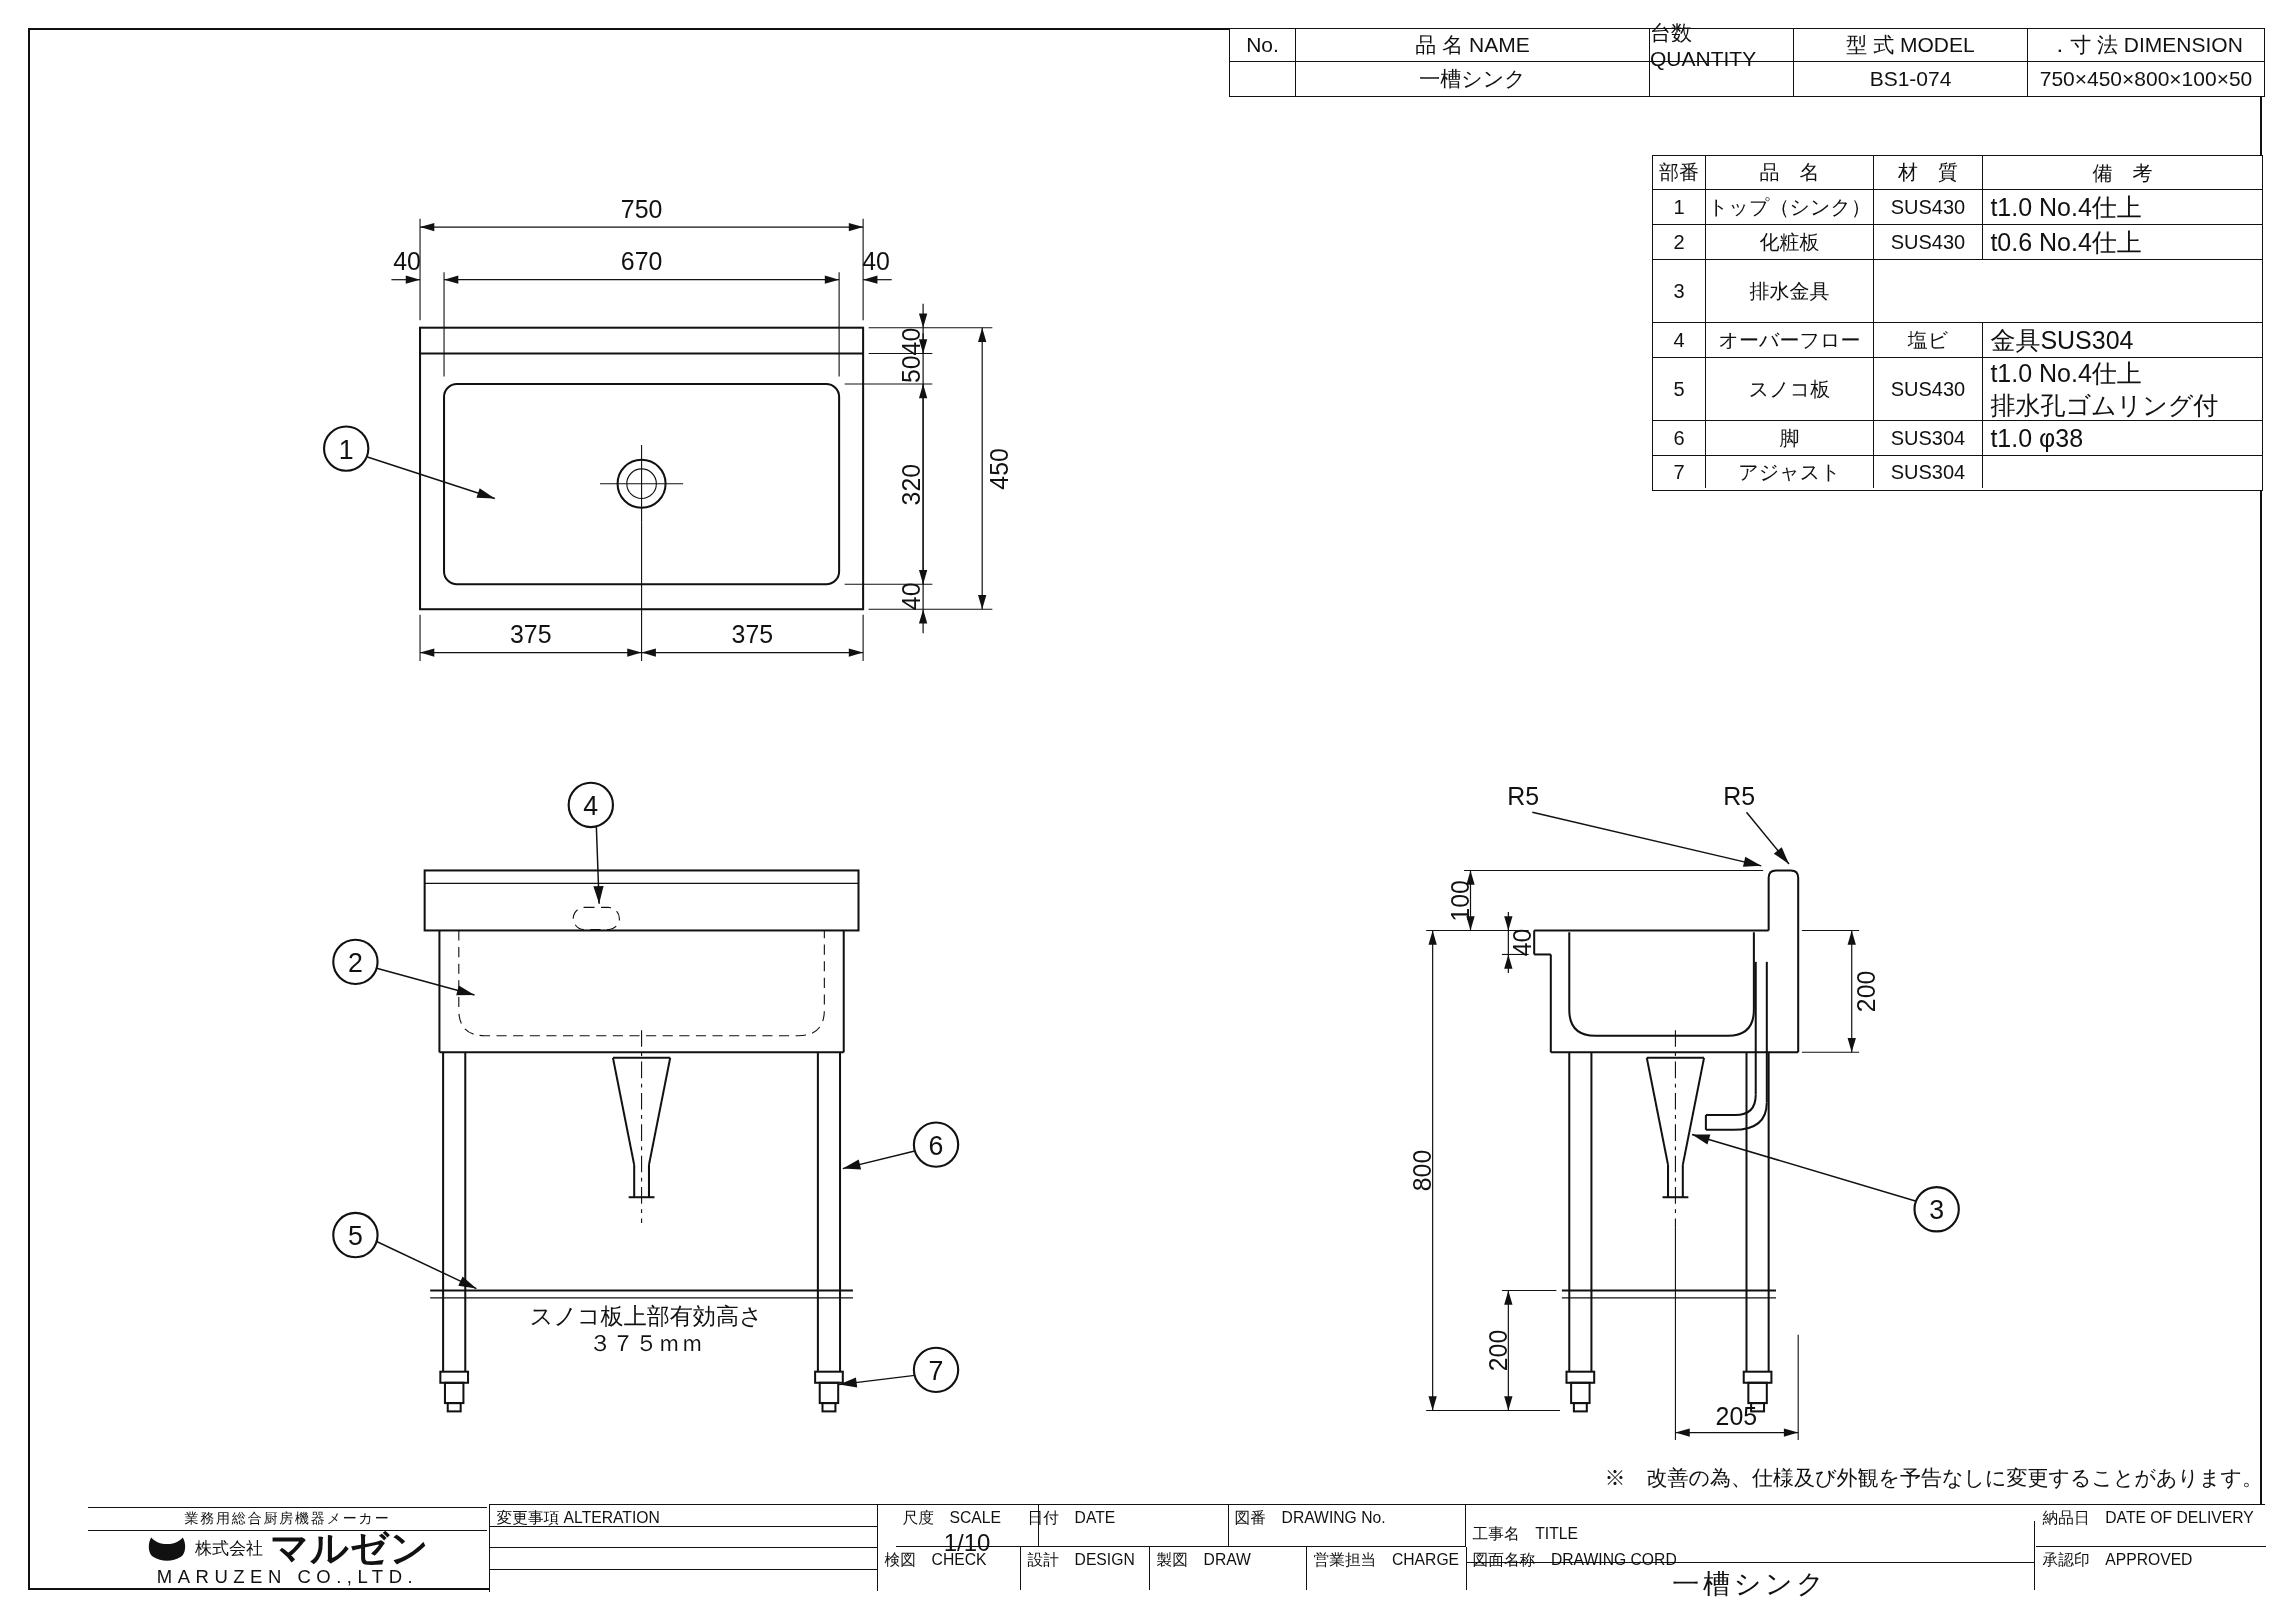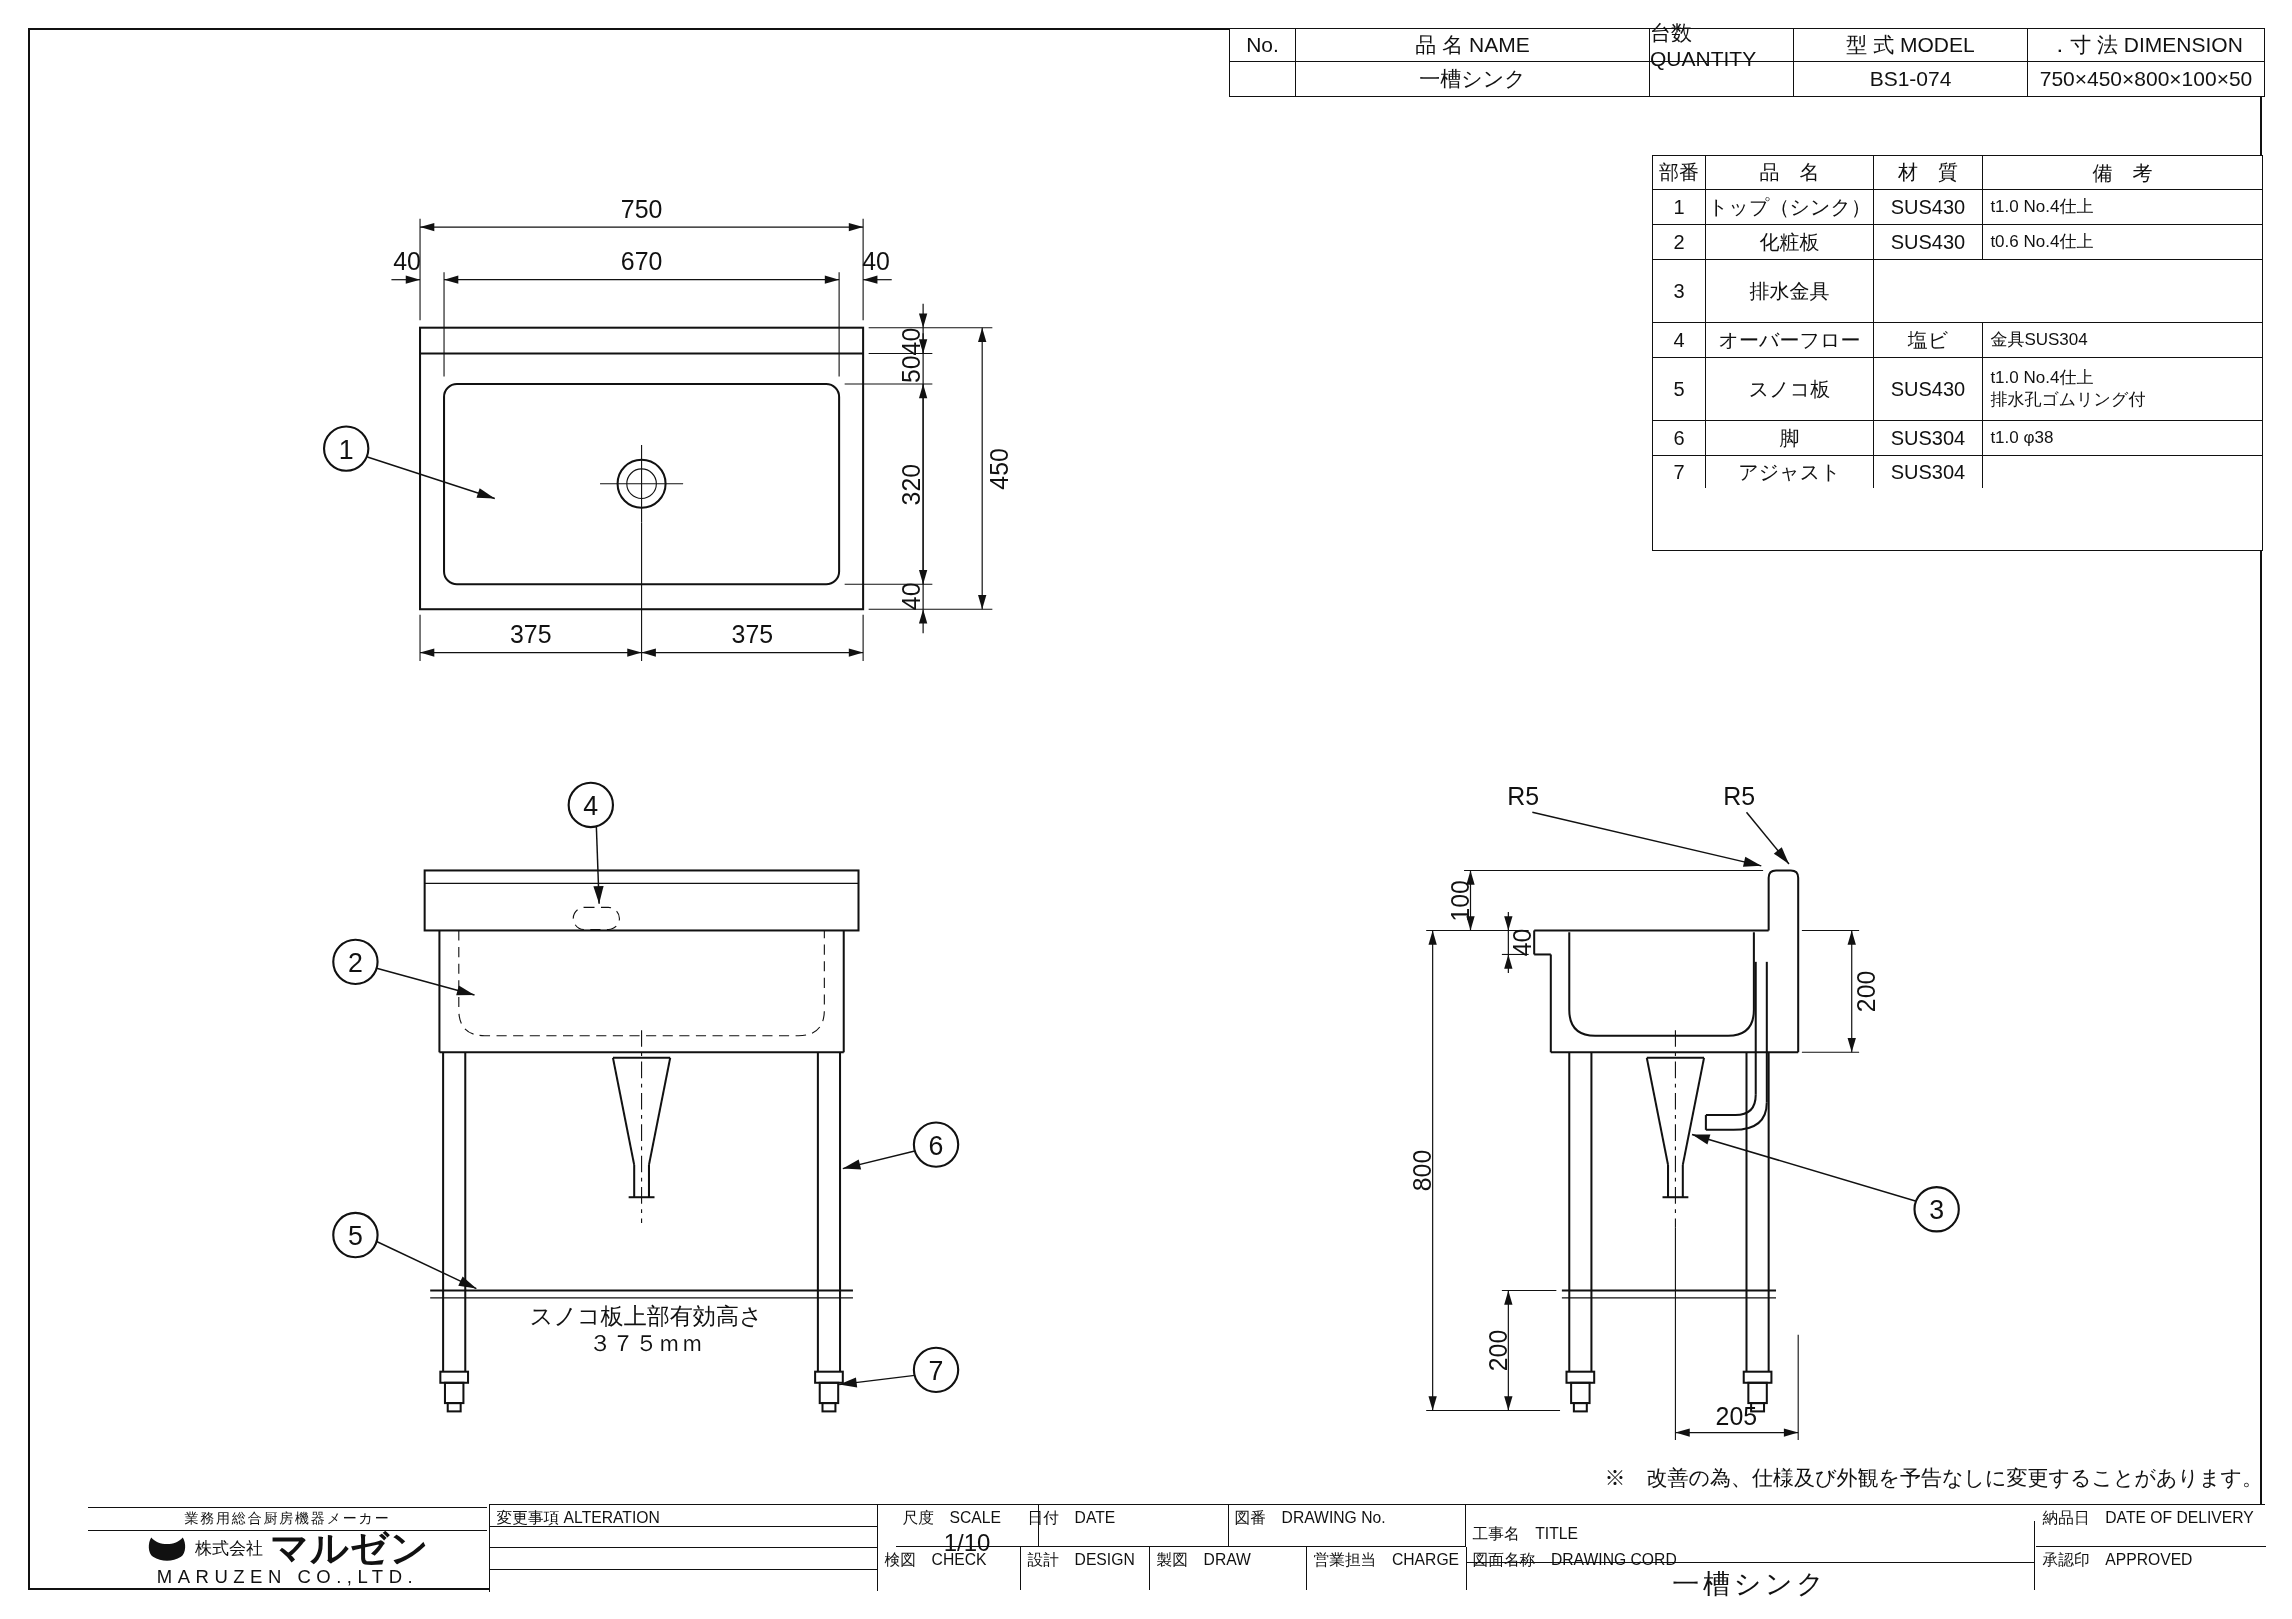"部番" .parts-table { height: 396px -> 336px }
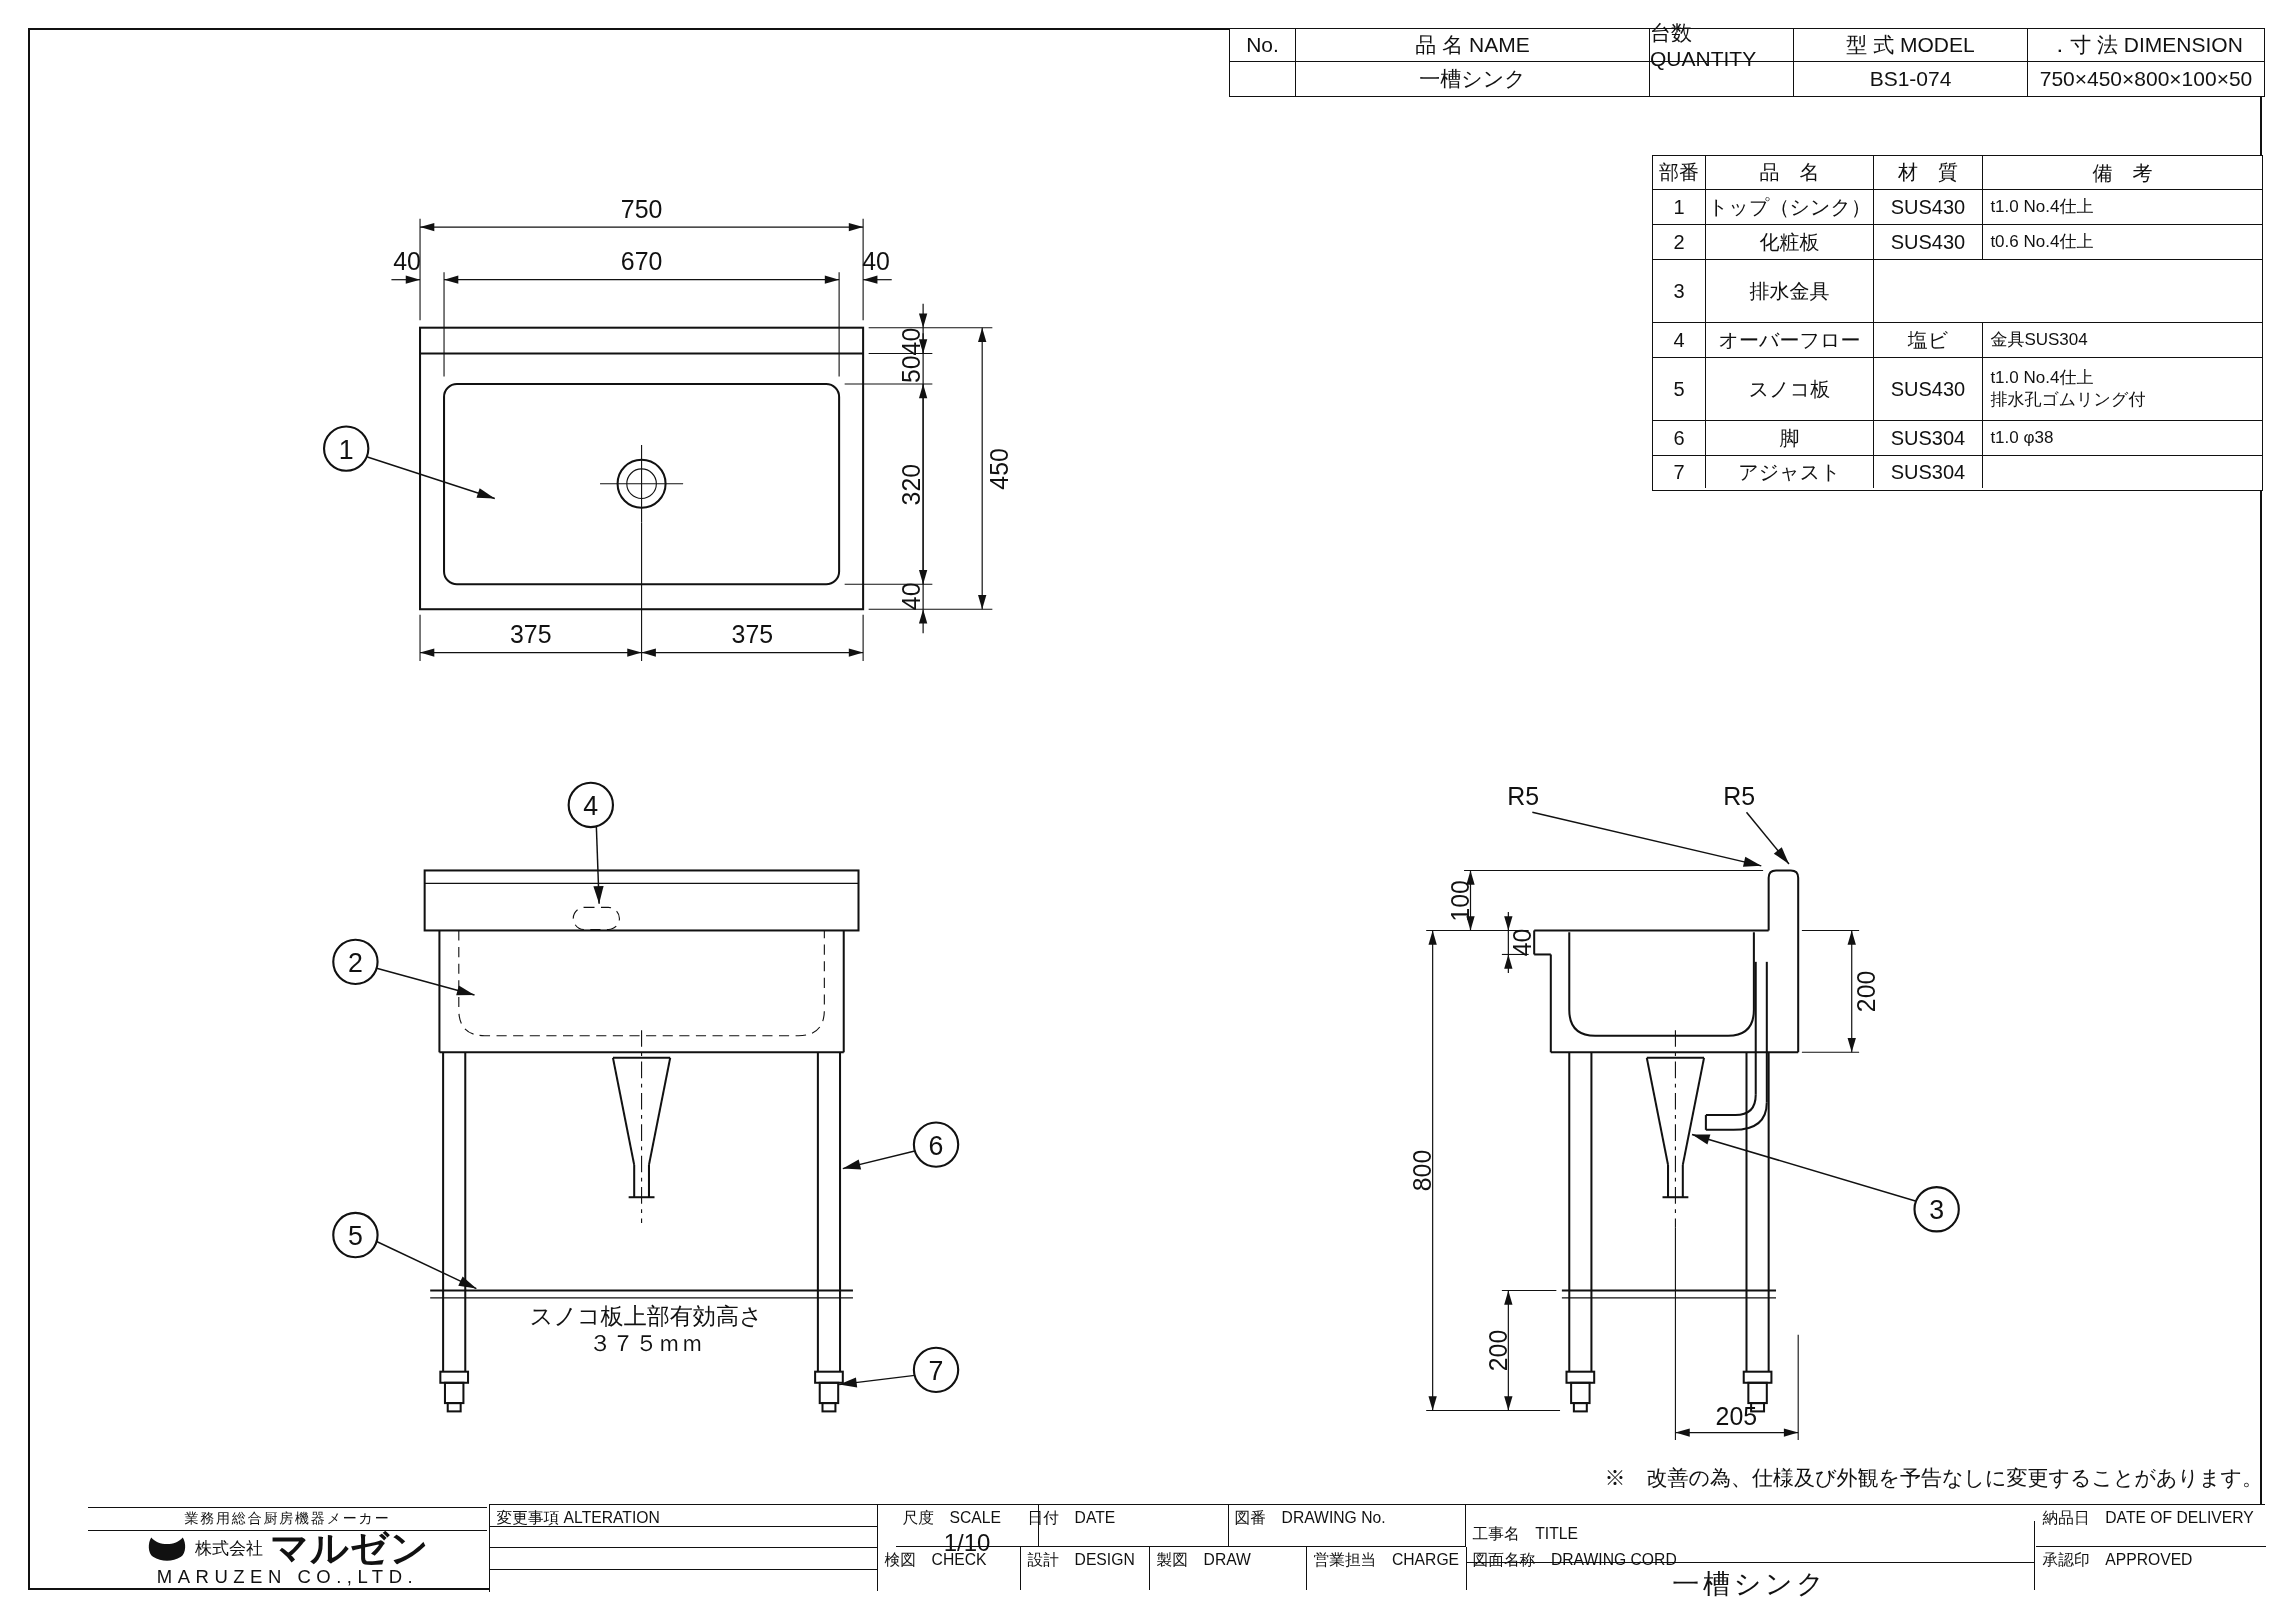"t1.0 No.4仕上" .pc.bk { font-size: 17px -> 25px }
